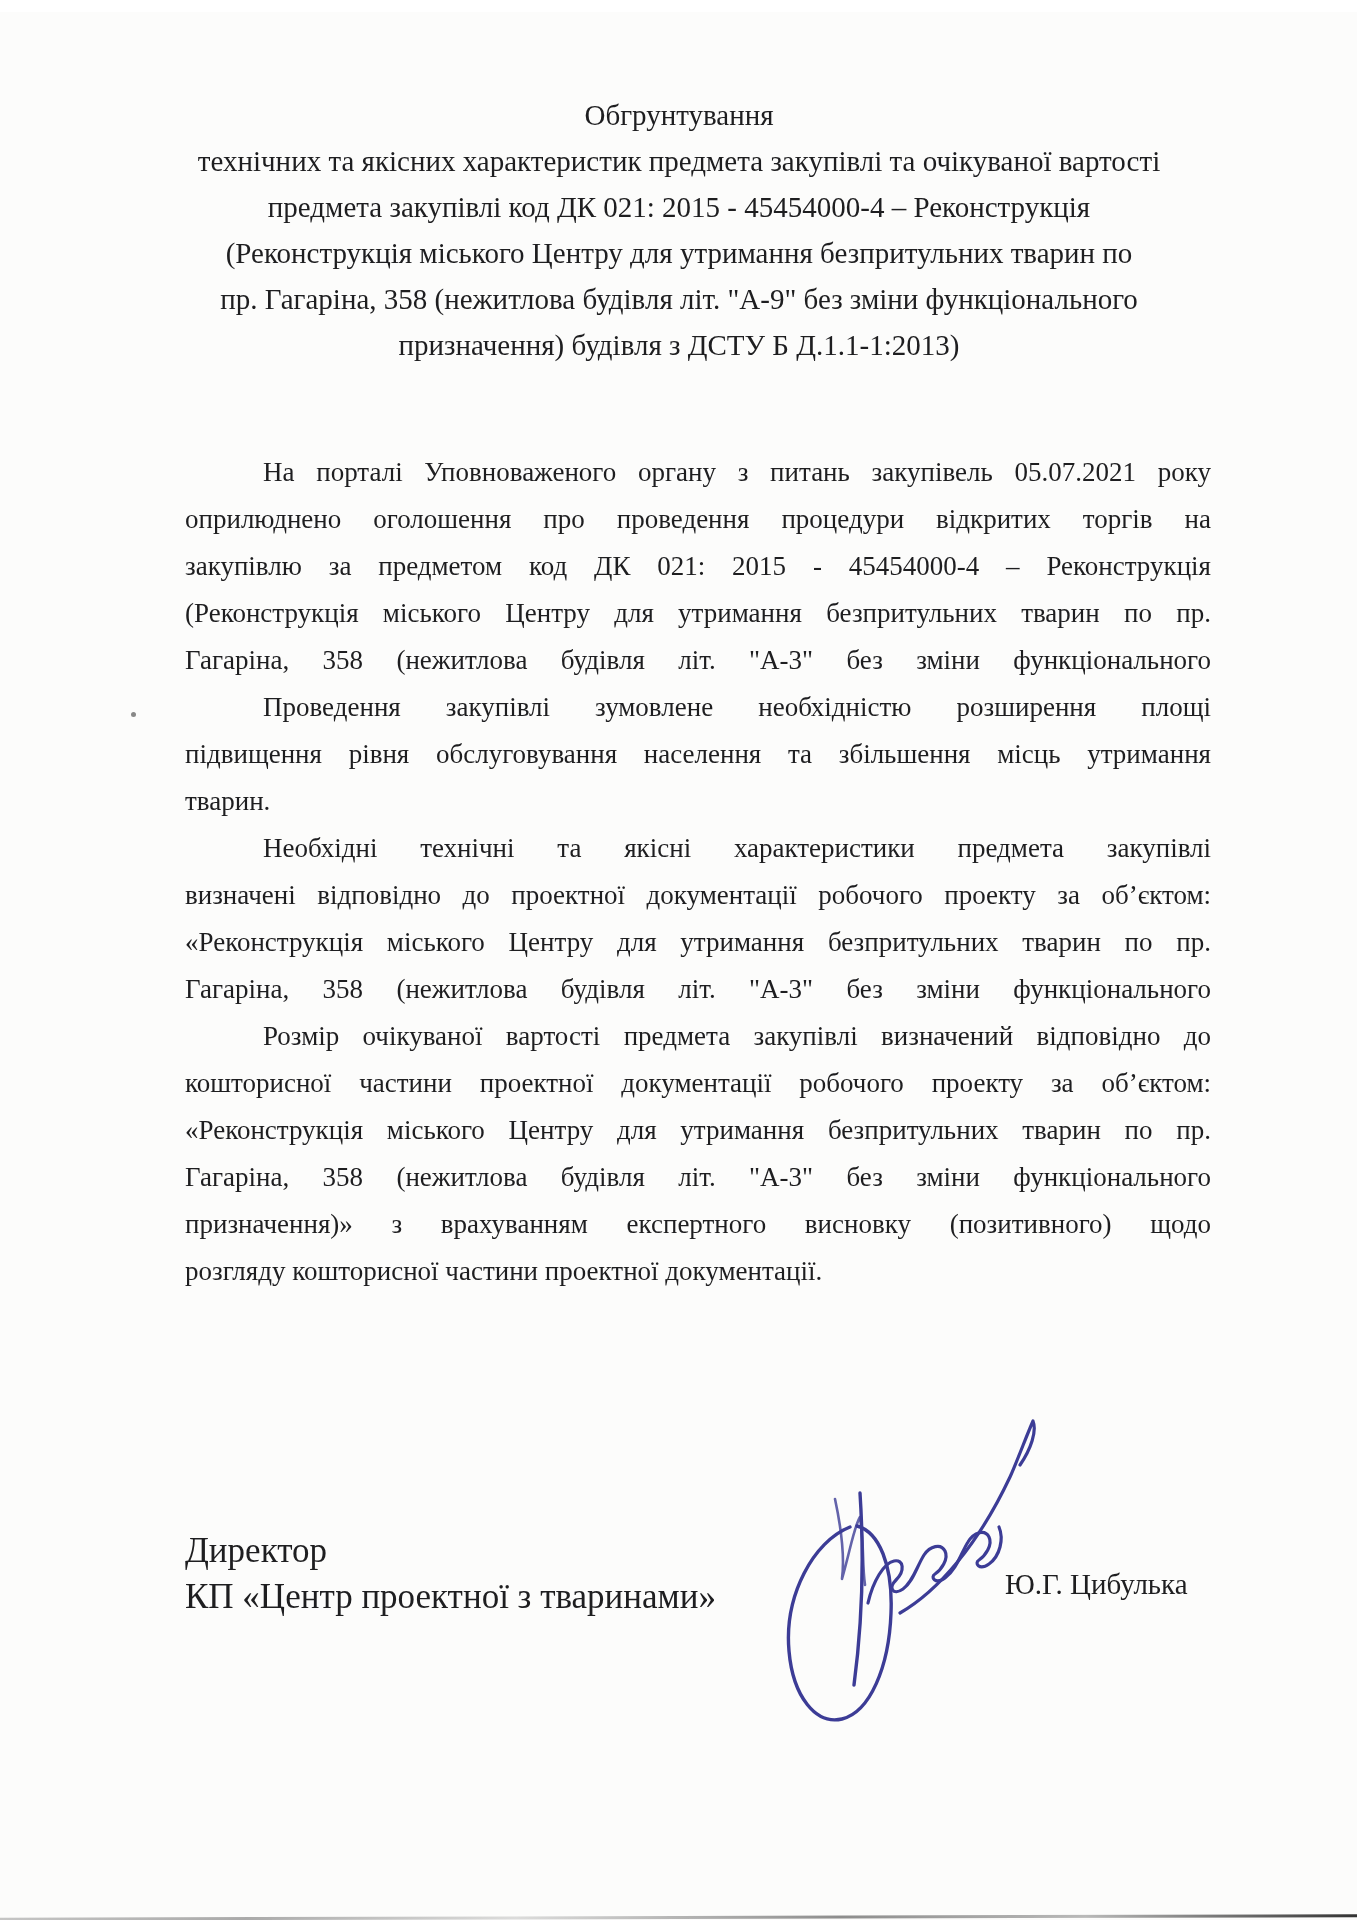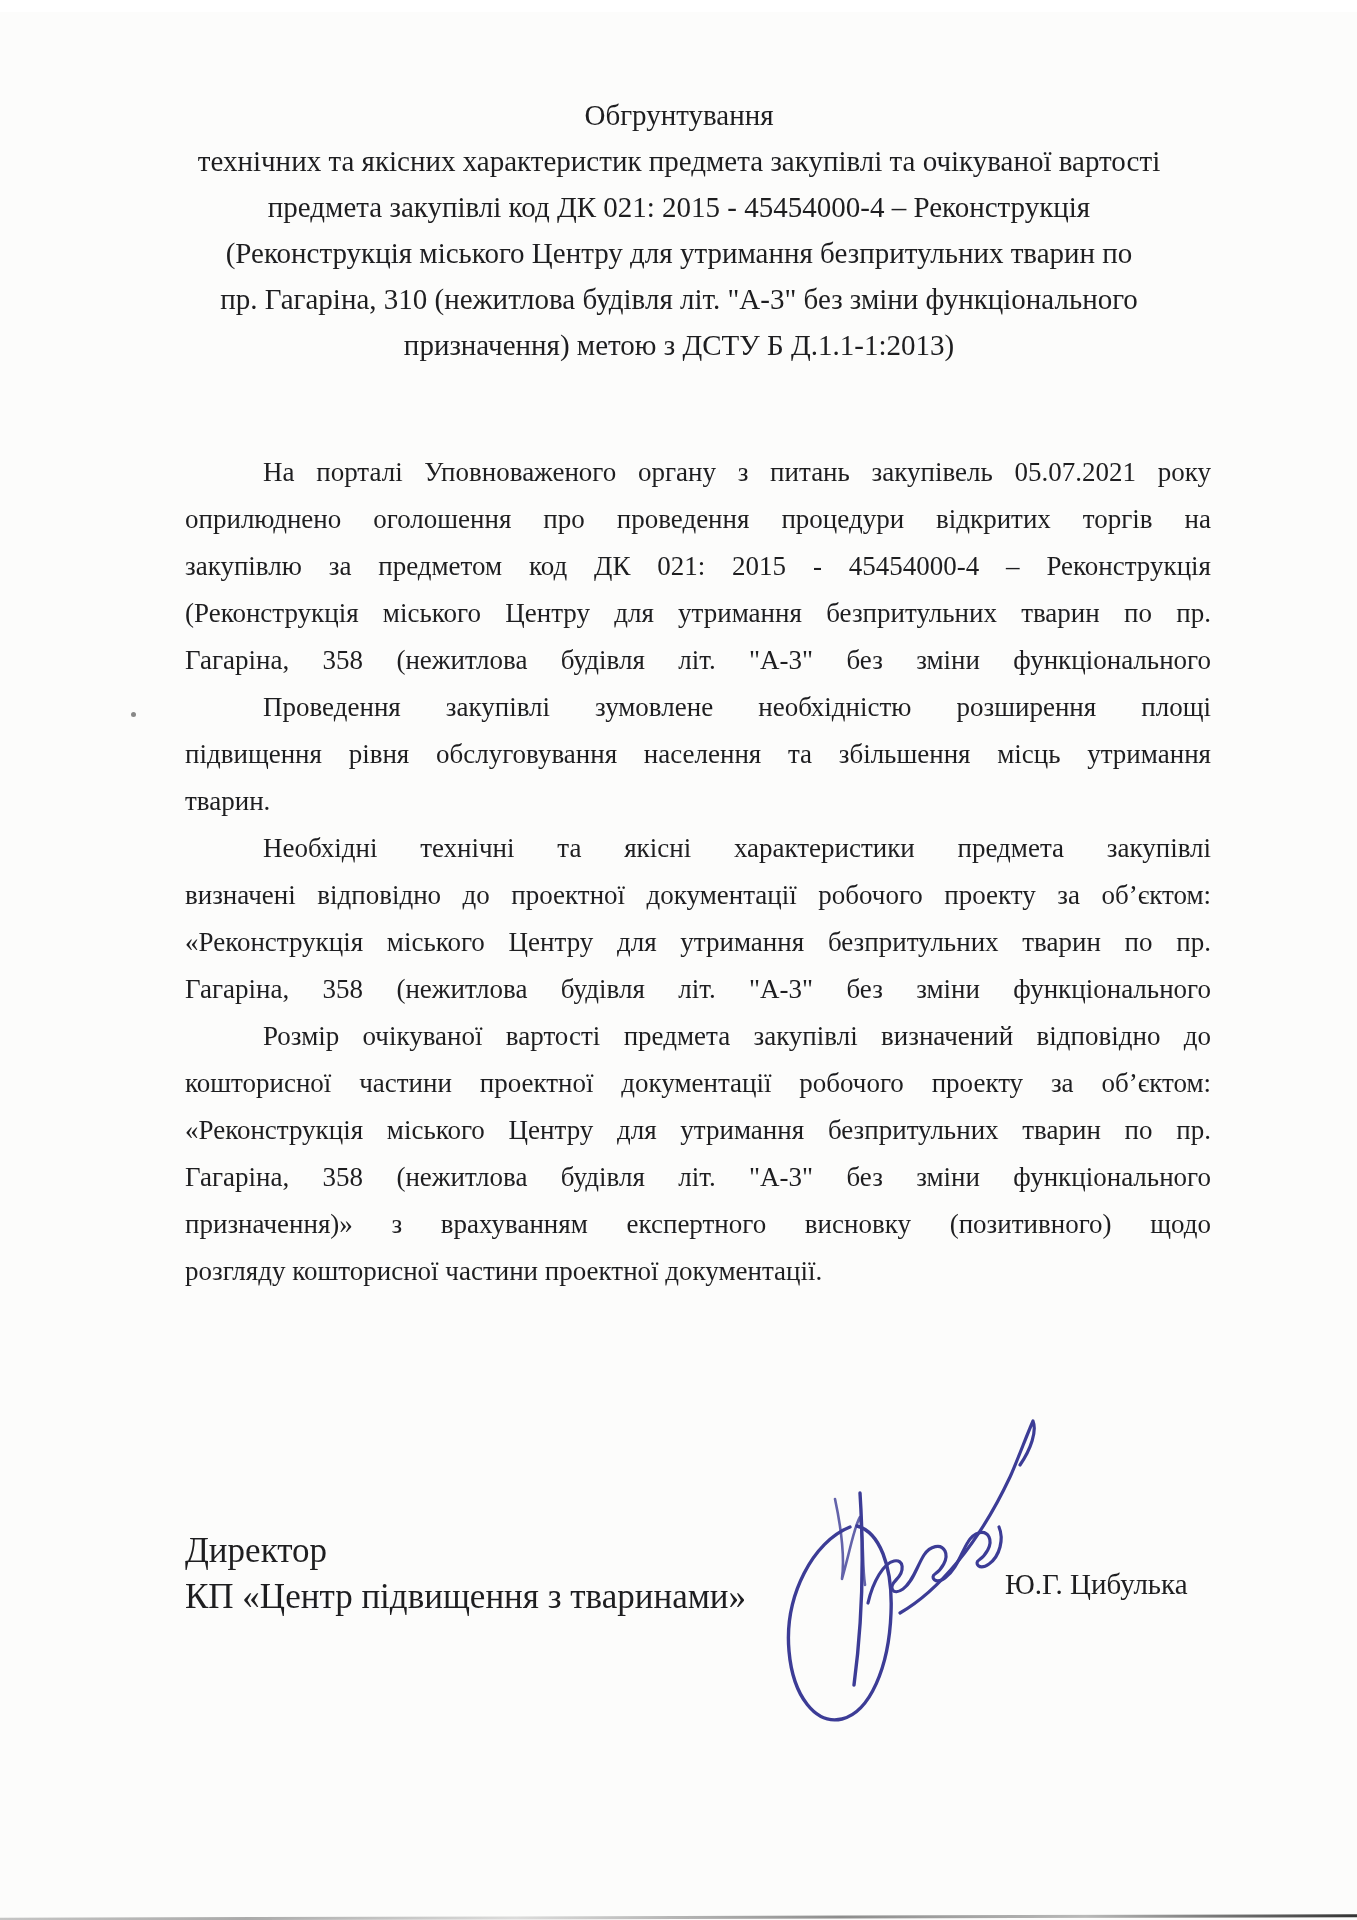"пр. Гагаріна, 310 (нежитлова будівля" div.t-line { text: 310 (нежитлова будівля літ. "А-3 -> 358 (нежитлова будівля літ. "А-9 }
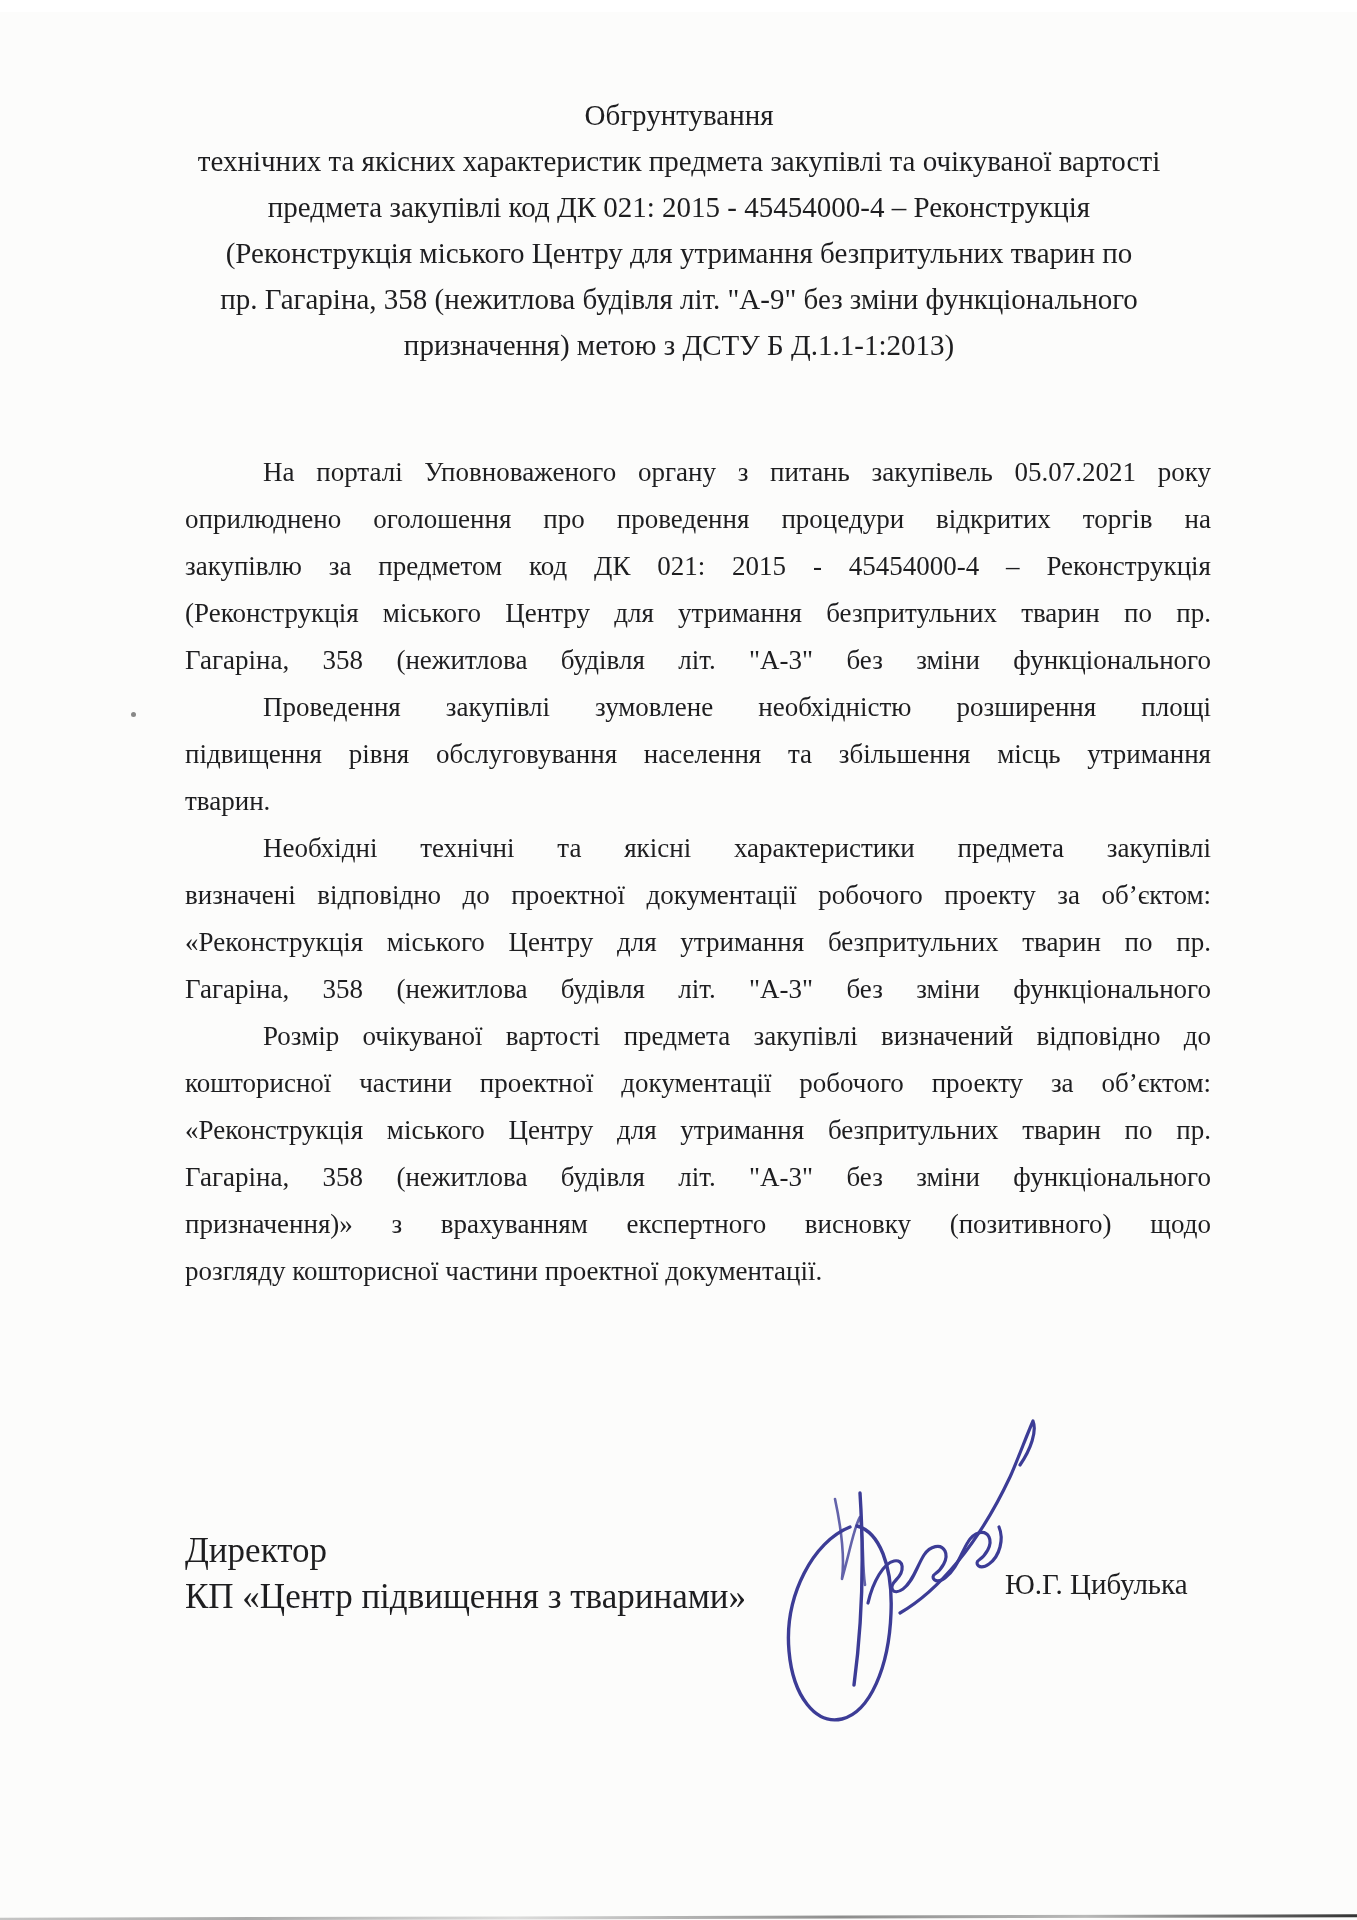"призначення) метою з ДСТУ Б" div.t-line { text: метою -> будівля }
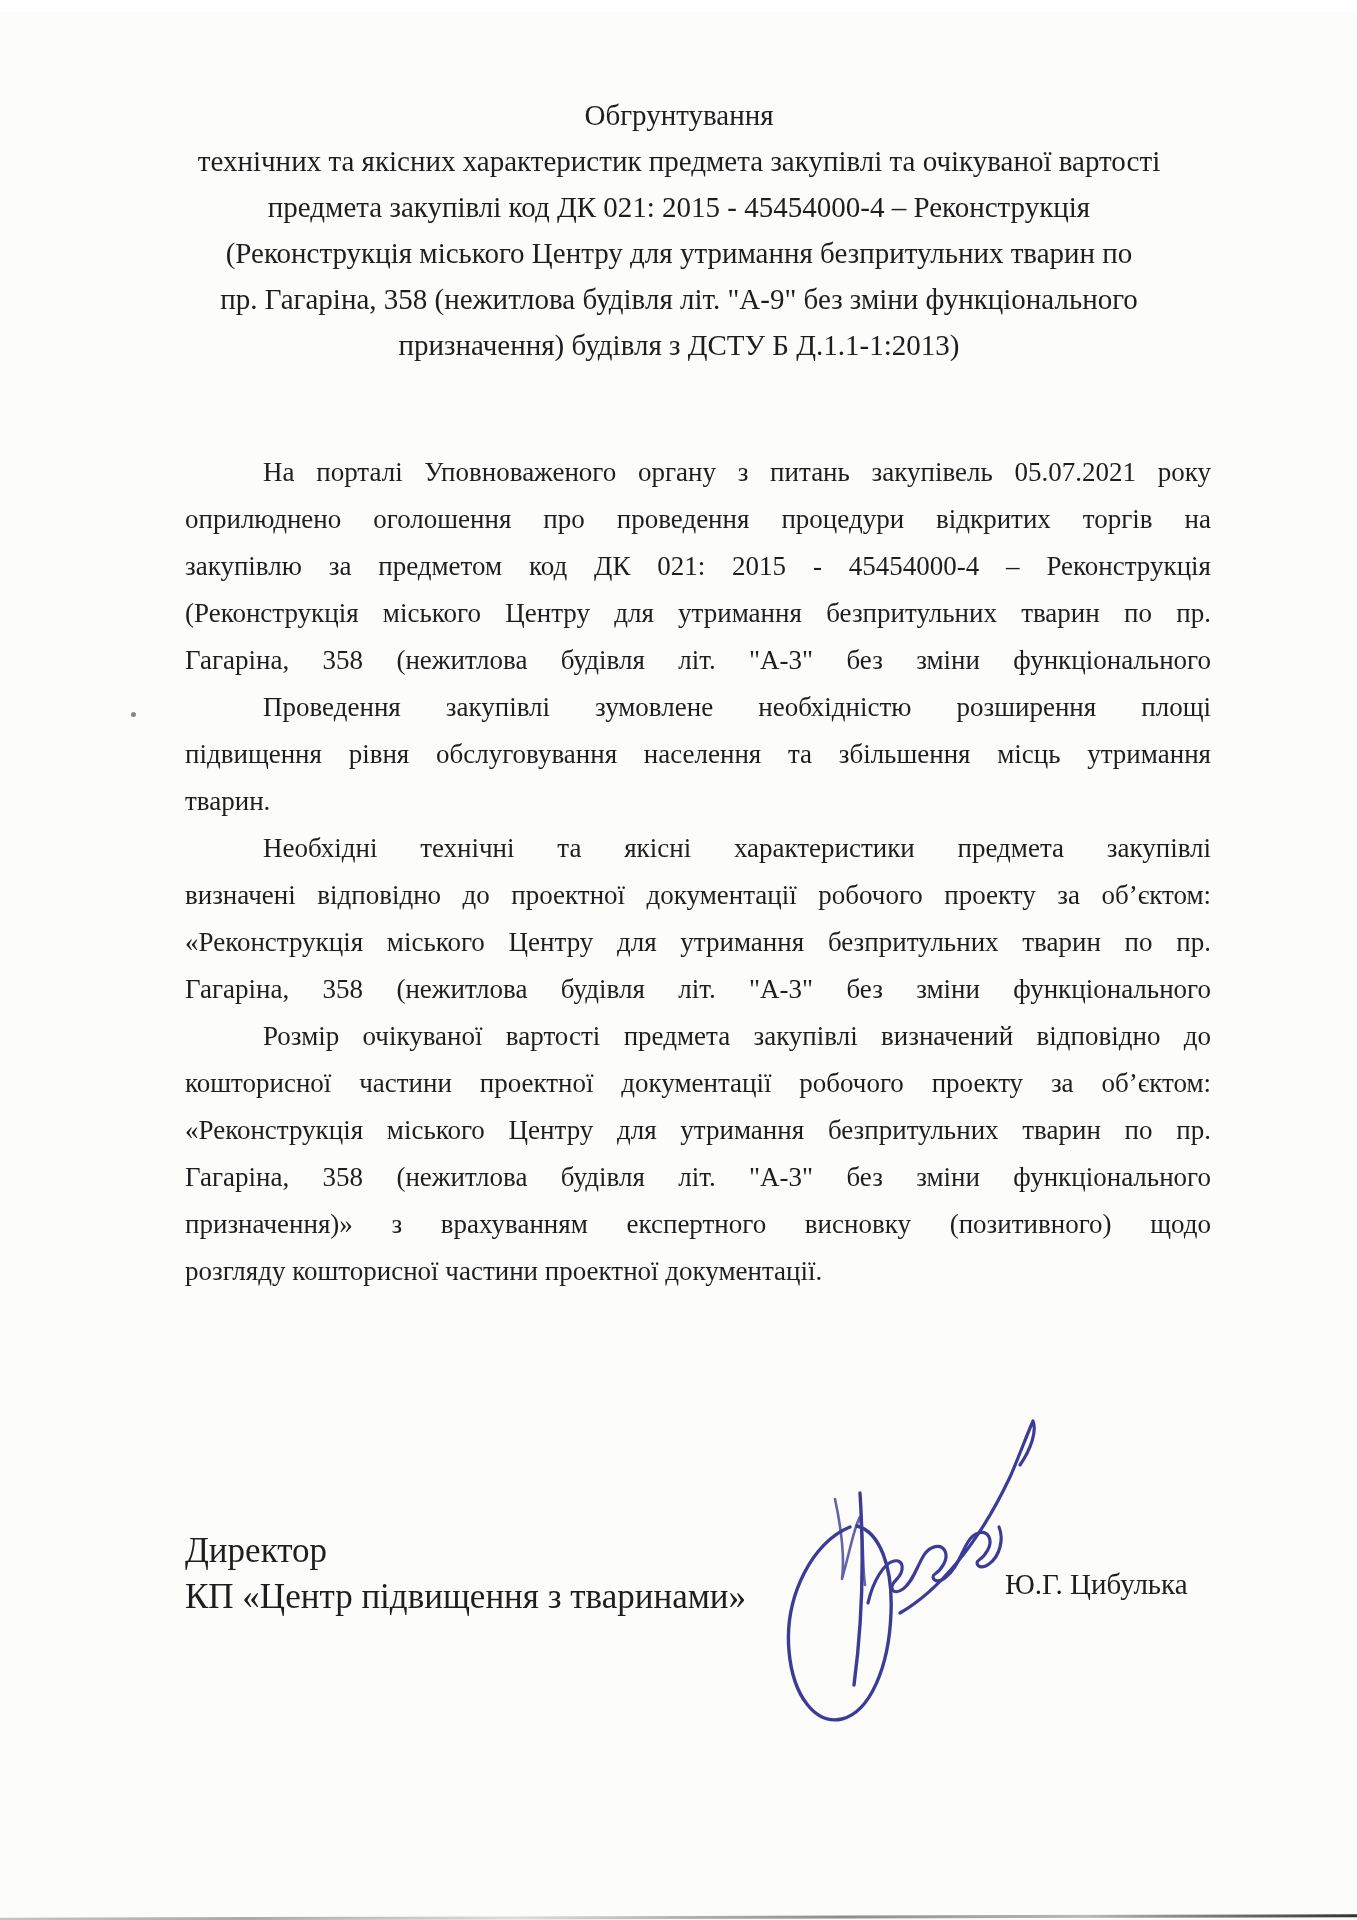"КП «Центр підвищення з тваринами»" div { text: підвищення -> проектної }
